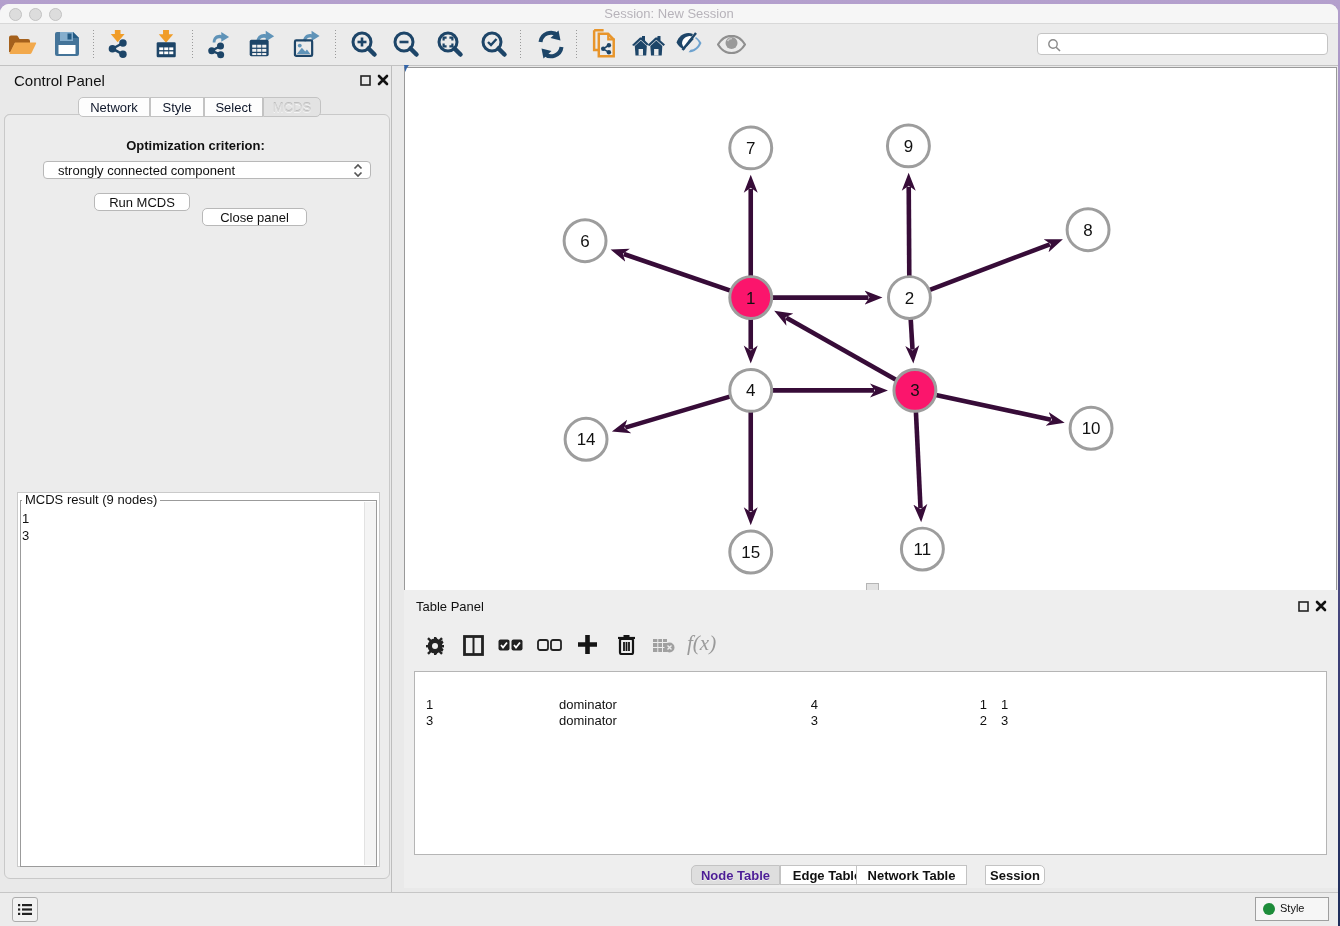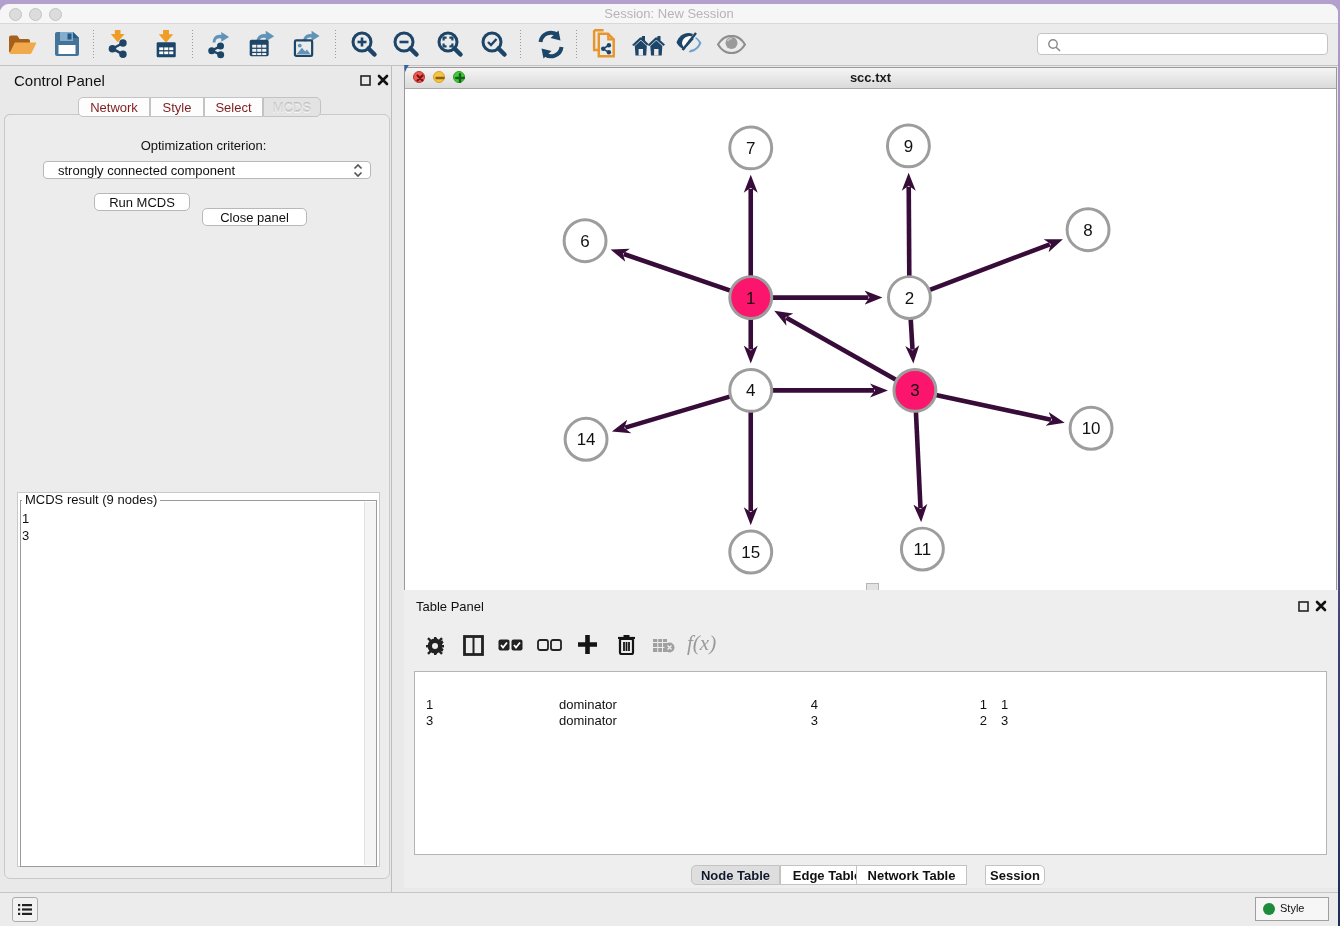"scc.txt" div { html: <div> <div> <svg> <path></path> </svg> </div> <div> <svg> <path></path> </svg> </div> <div> <svg> <path></path> </svg> </div> <div>scc.txt</div> </div> -> none }
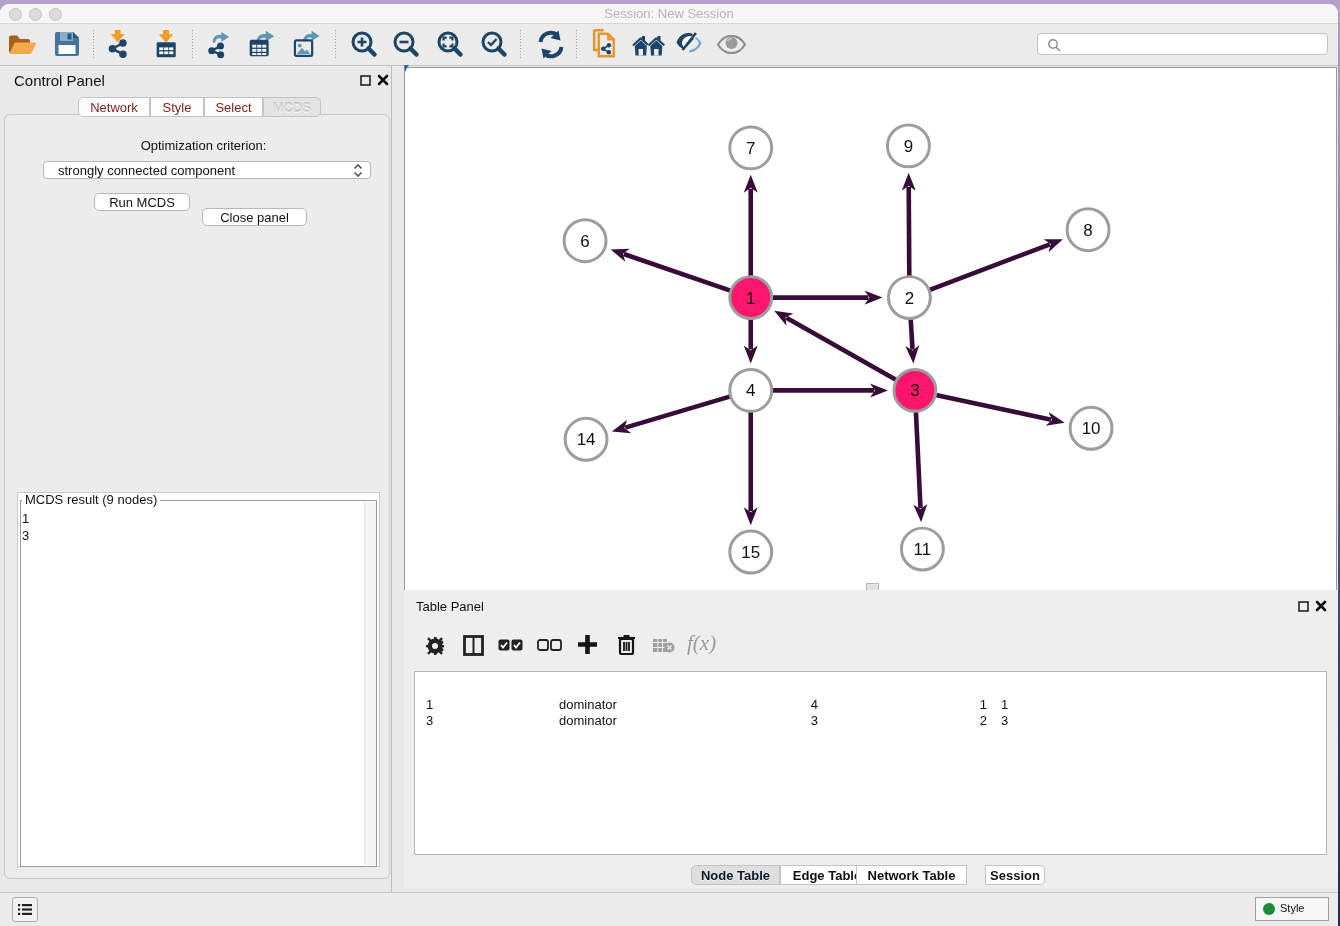"Network" .cptab { color: #7f1d1d -> #0f172a }
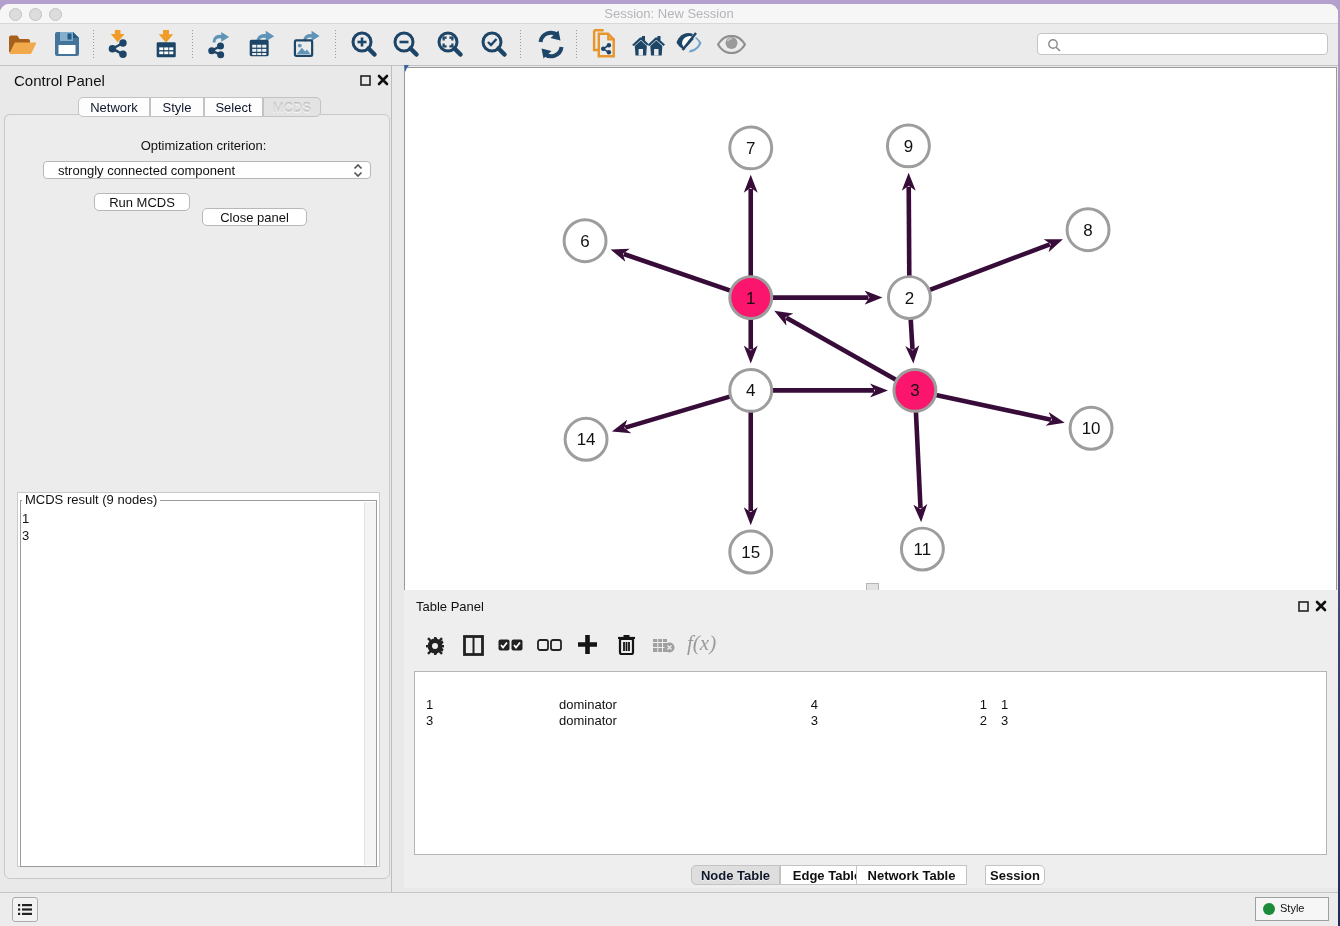"Optimization criterion:" div.abs { font-weight: none -> bold; left: 8px -> 0 }
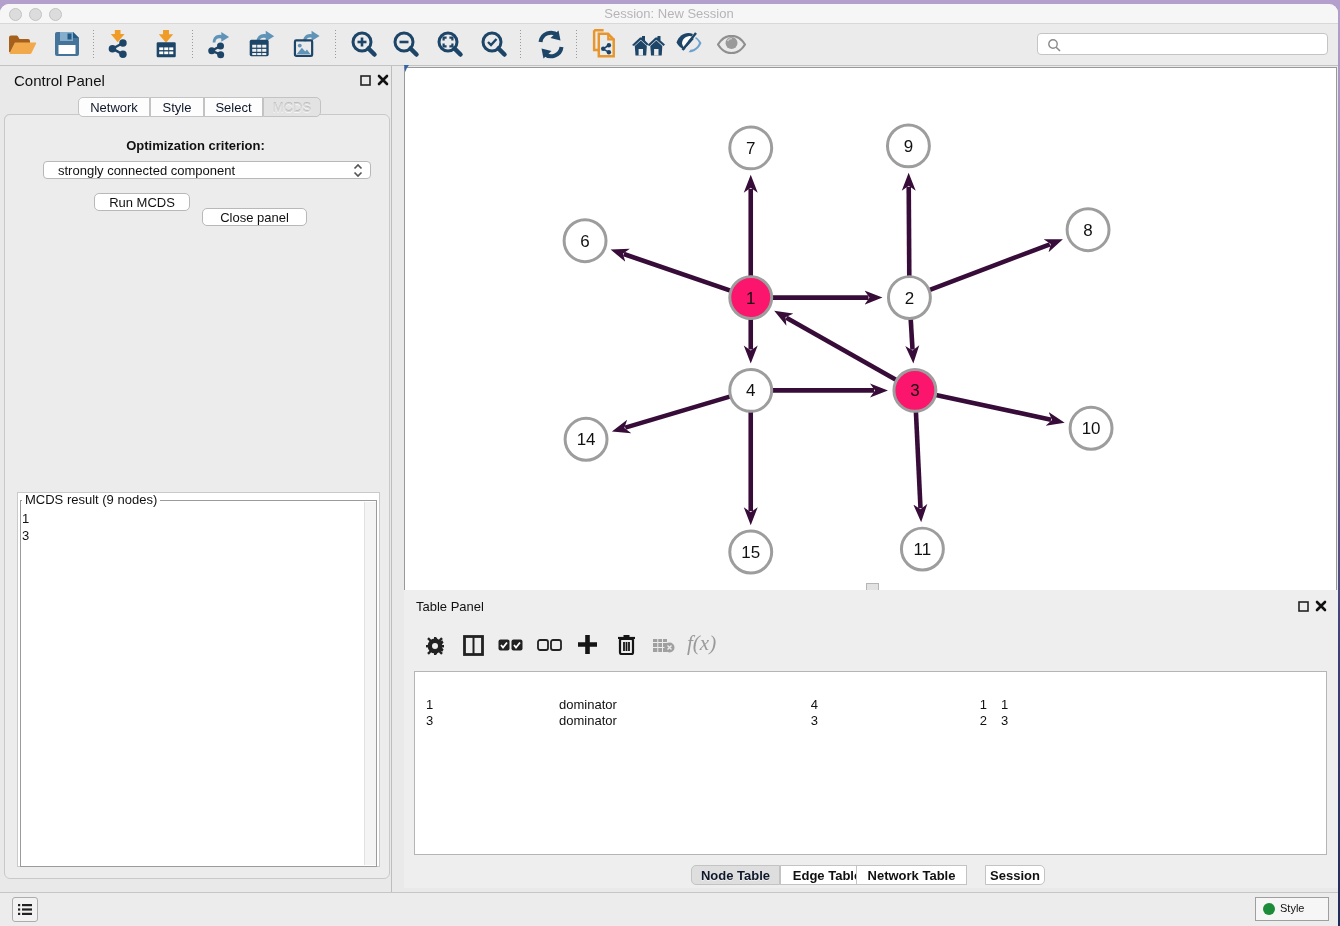"Node Table" .ttab.sel { color: #0f172a -> #4c1d95 }
